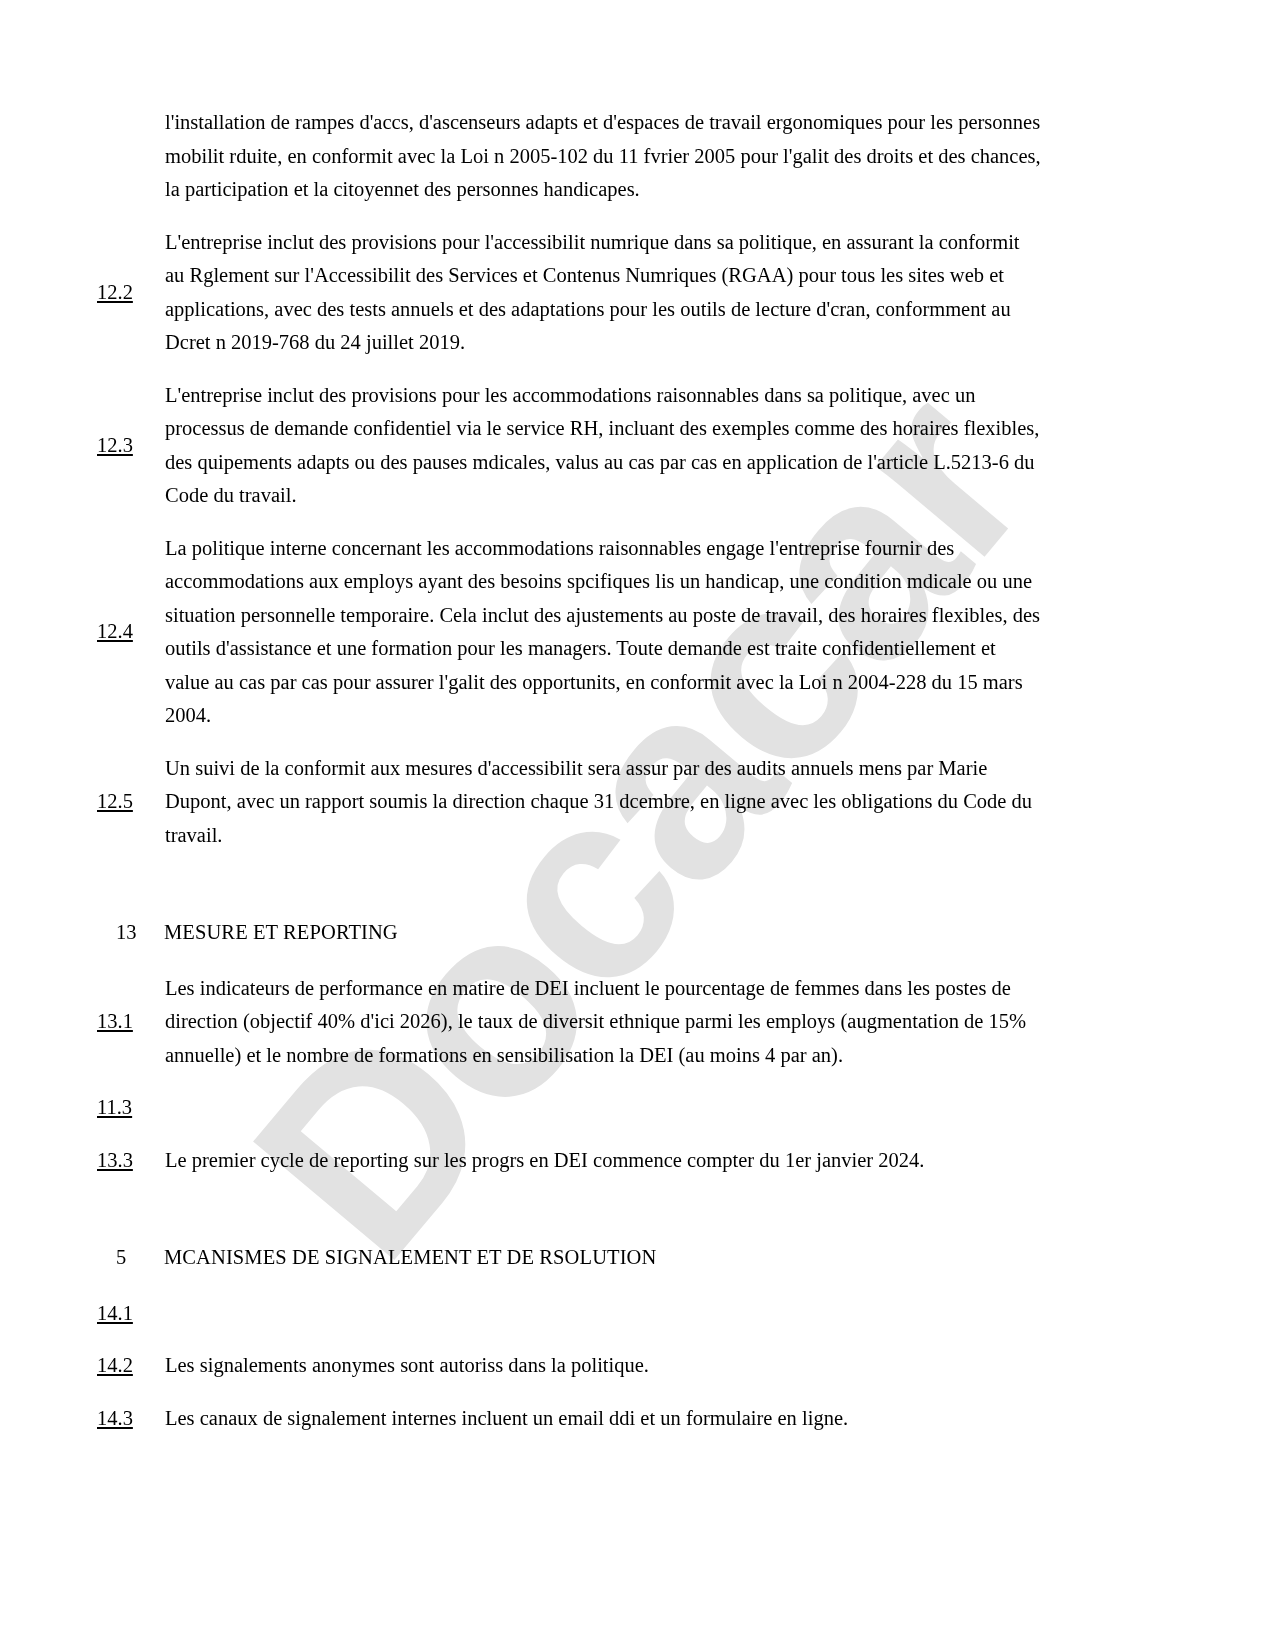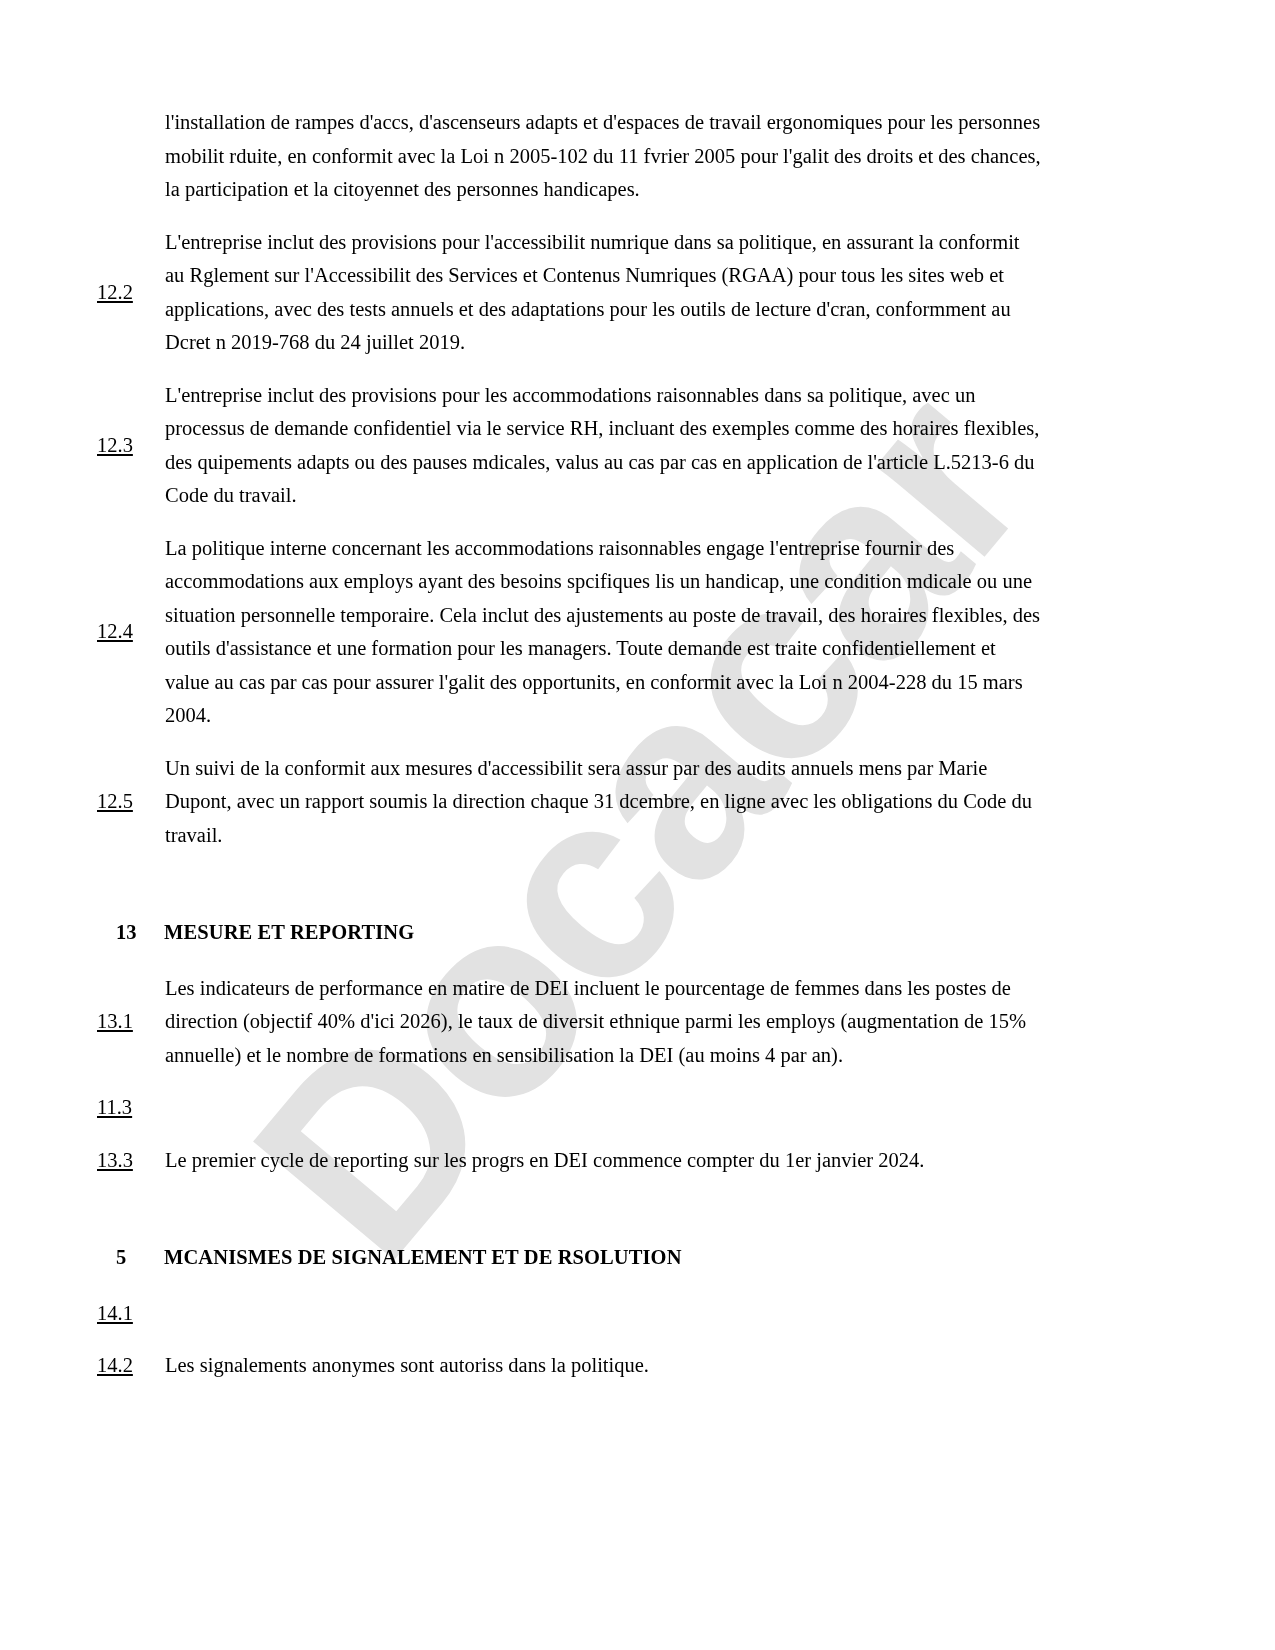"13" .section-heading { font-weight: 700 -> 400 }
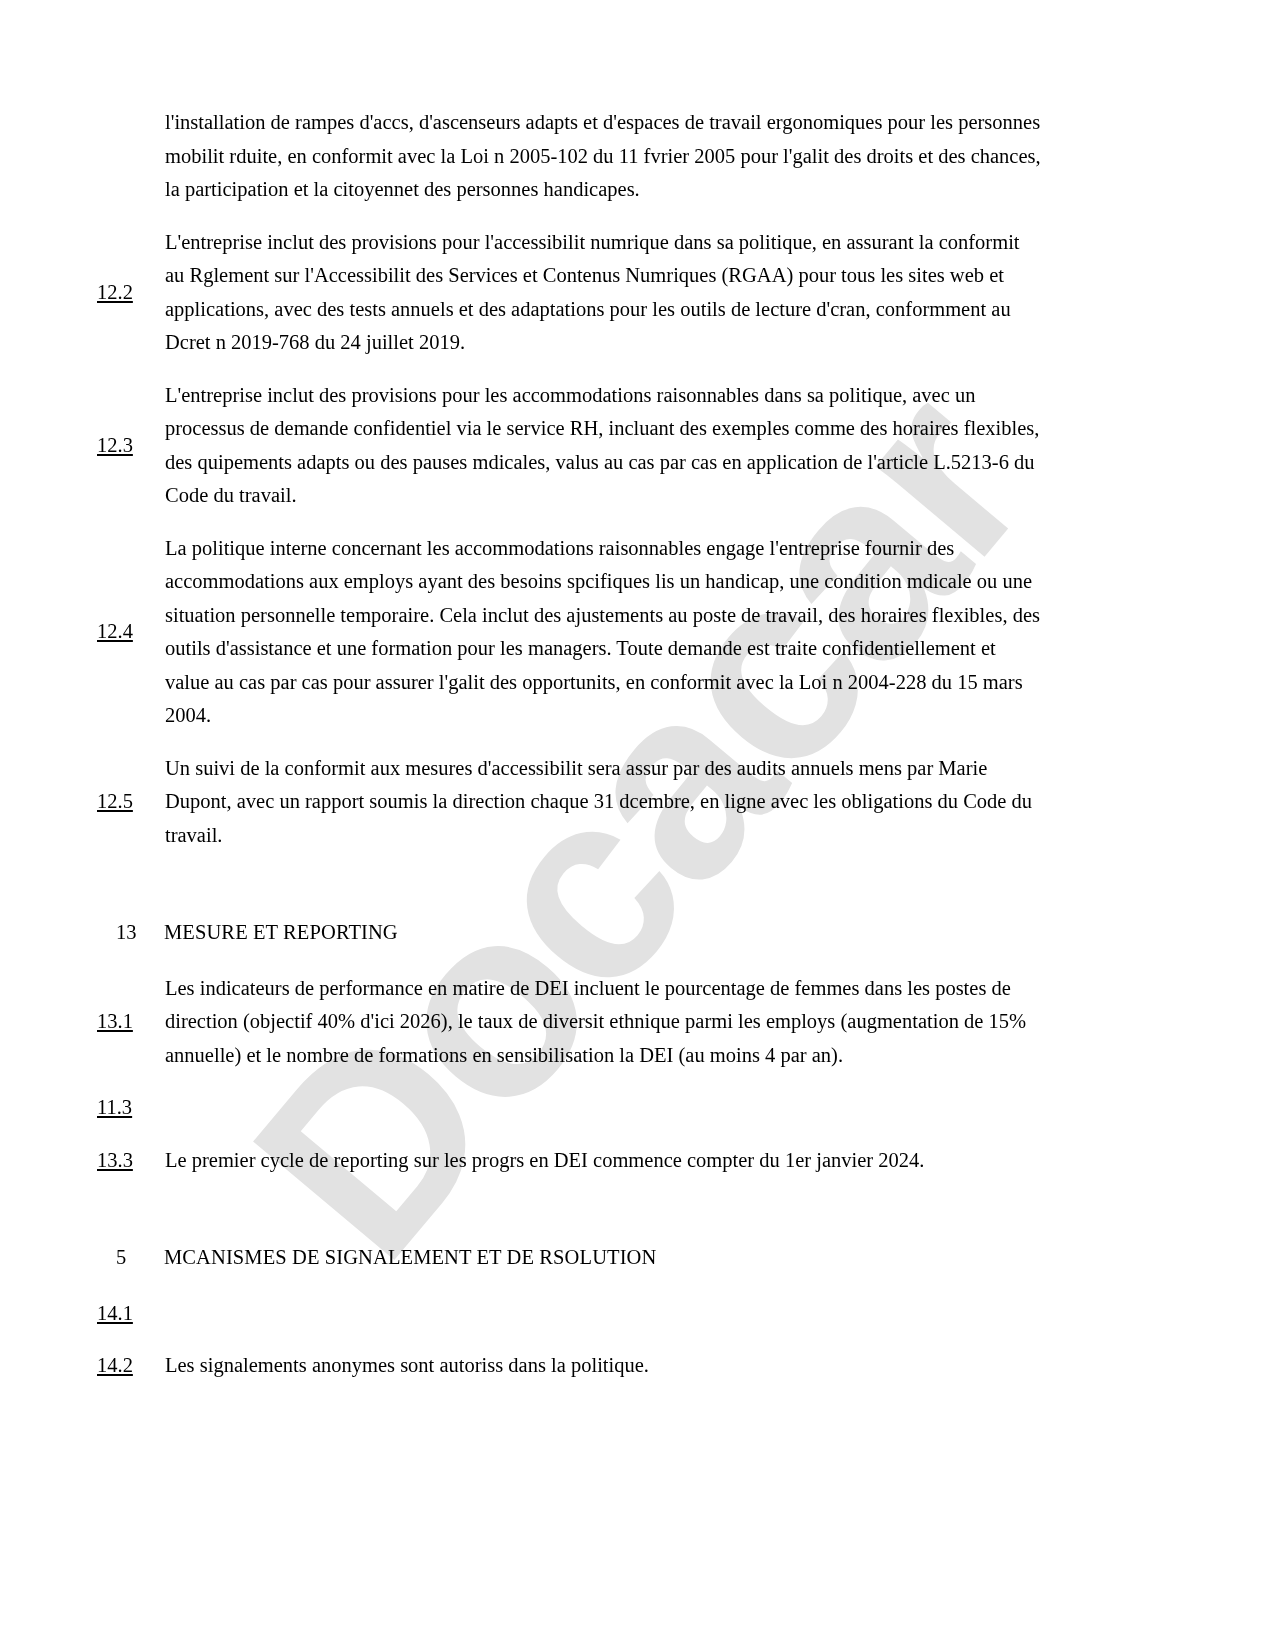"14.3" div.clause { html: none -> <div> <div>14.3</div> <div>Les canaux de signalement internes incluent un email ddi et un formulaire en ligne.</div> </div> }
